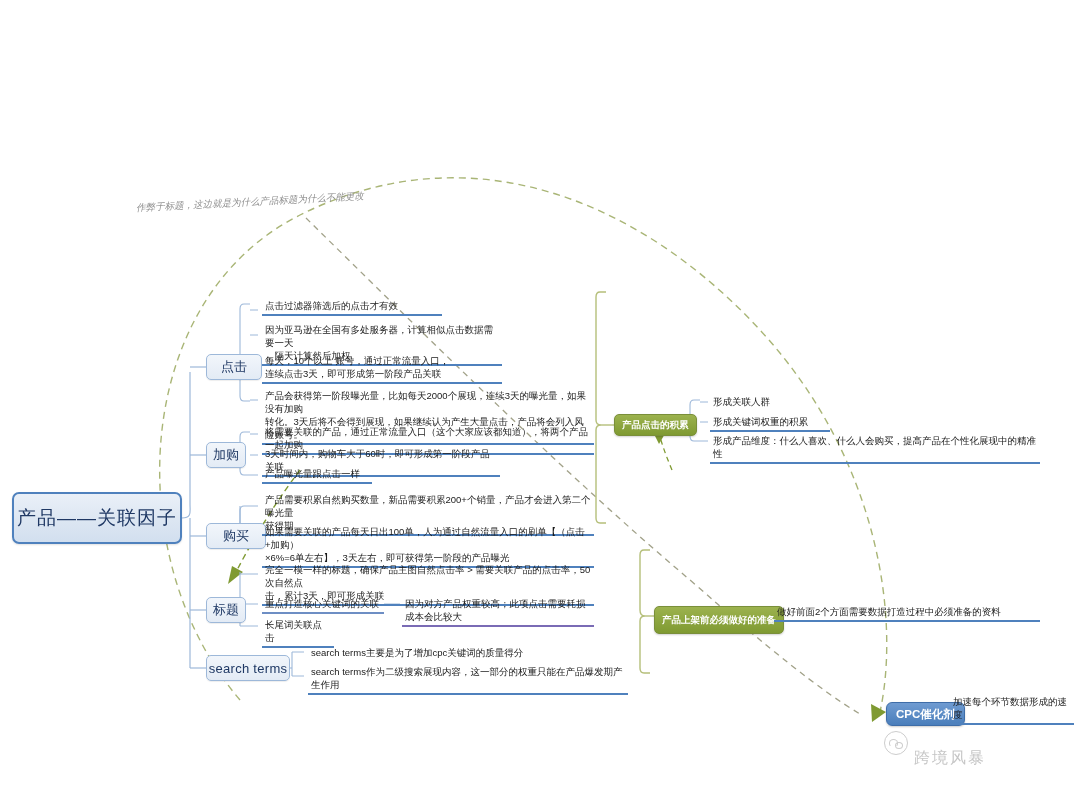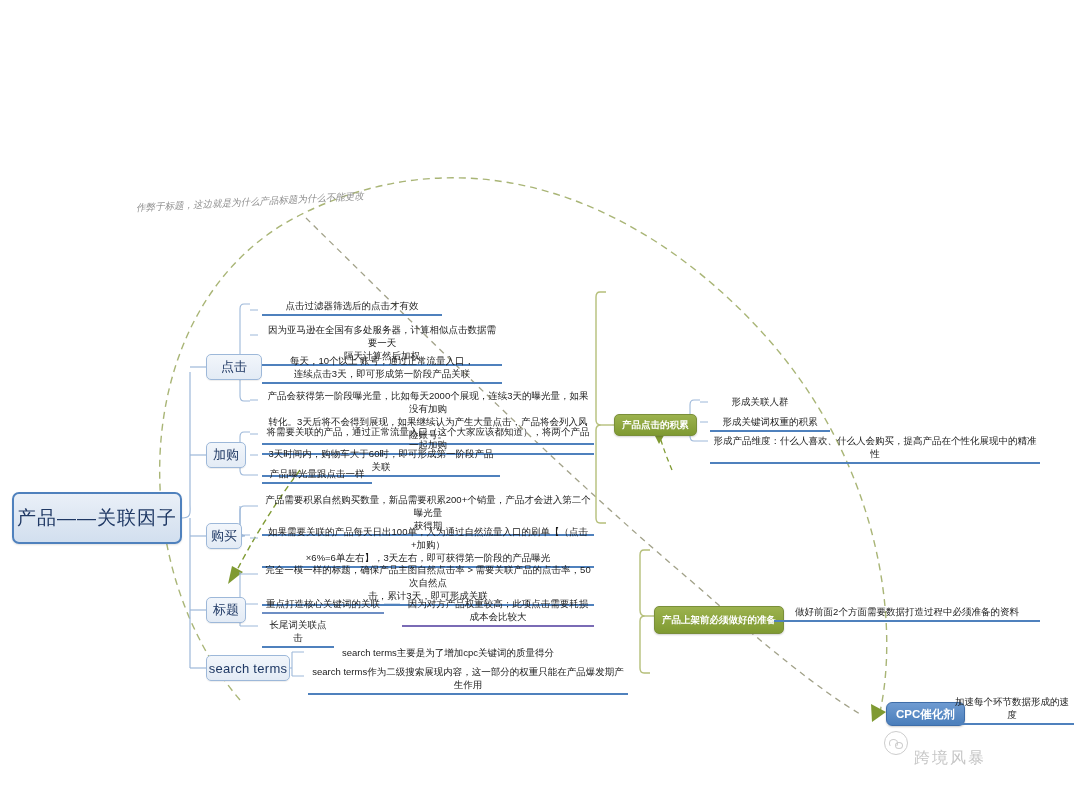"点击过滤器筛选后的点击才有效" .leaf { text-align: center -> none }
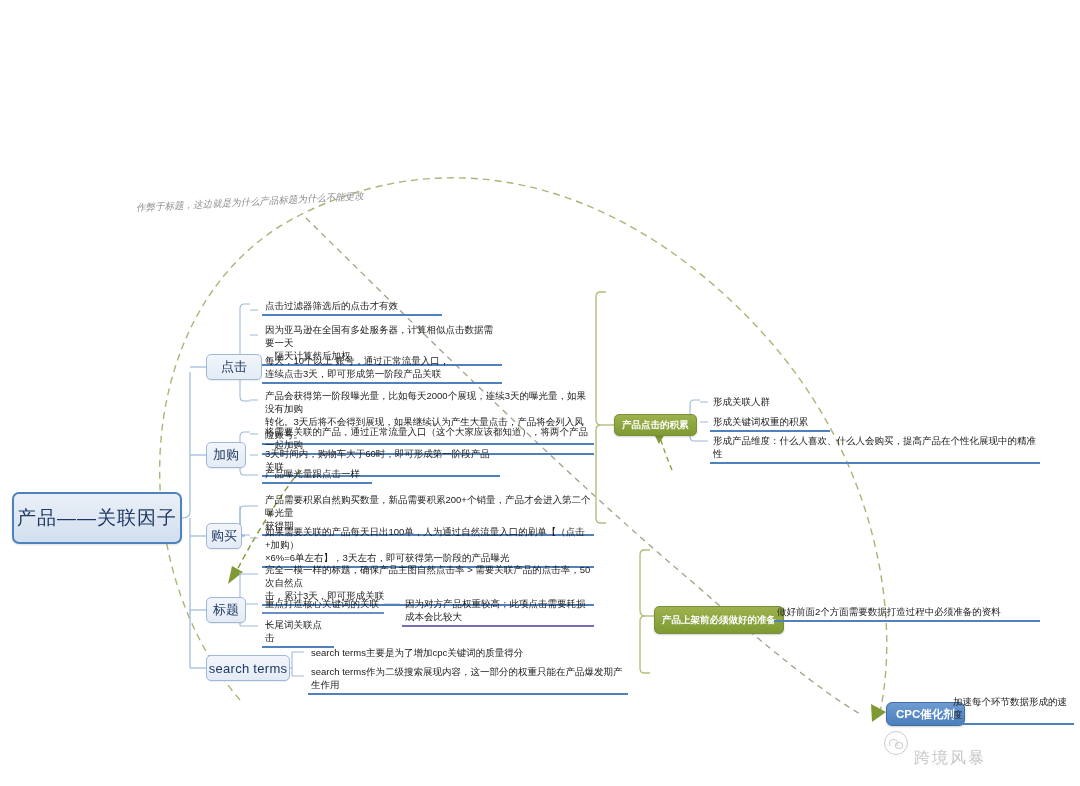"购买" div.l1 { width: 36px -> 60px }
